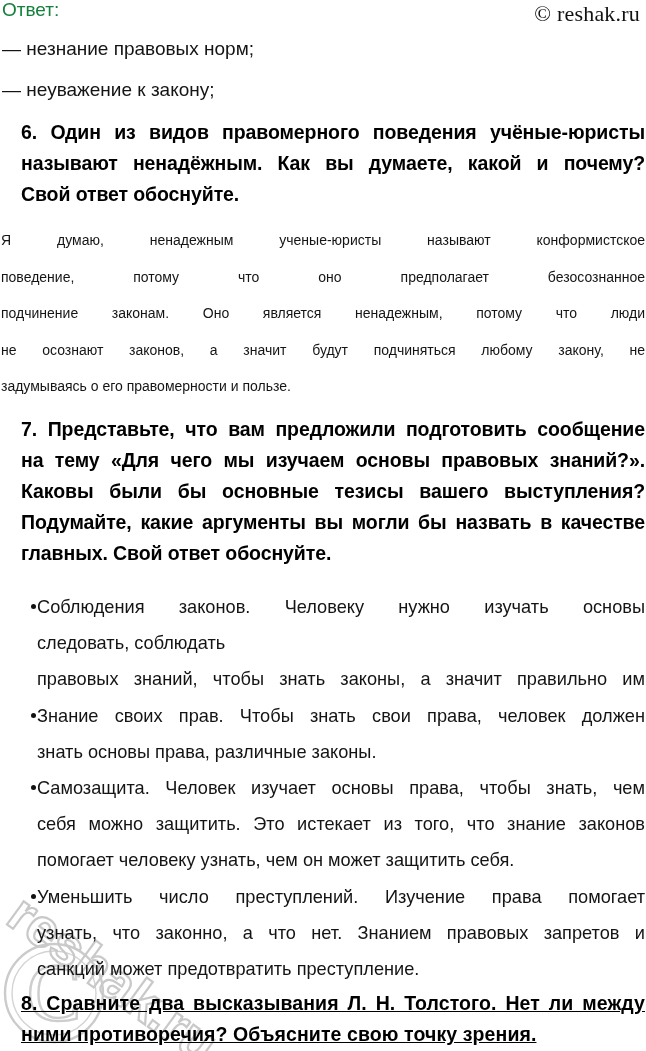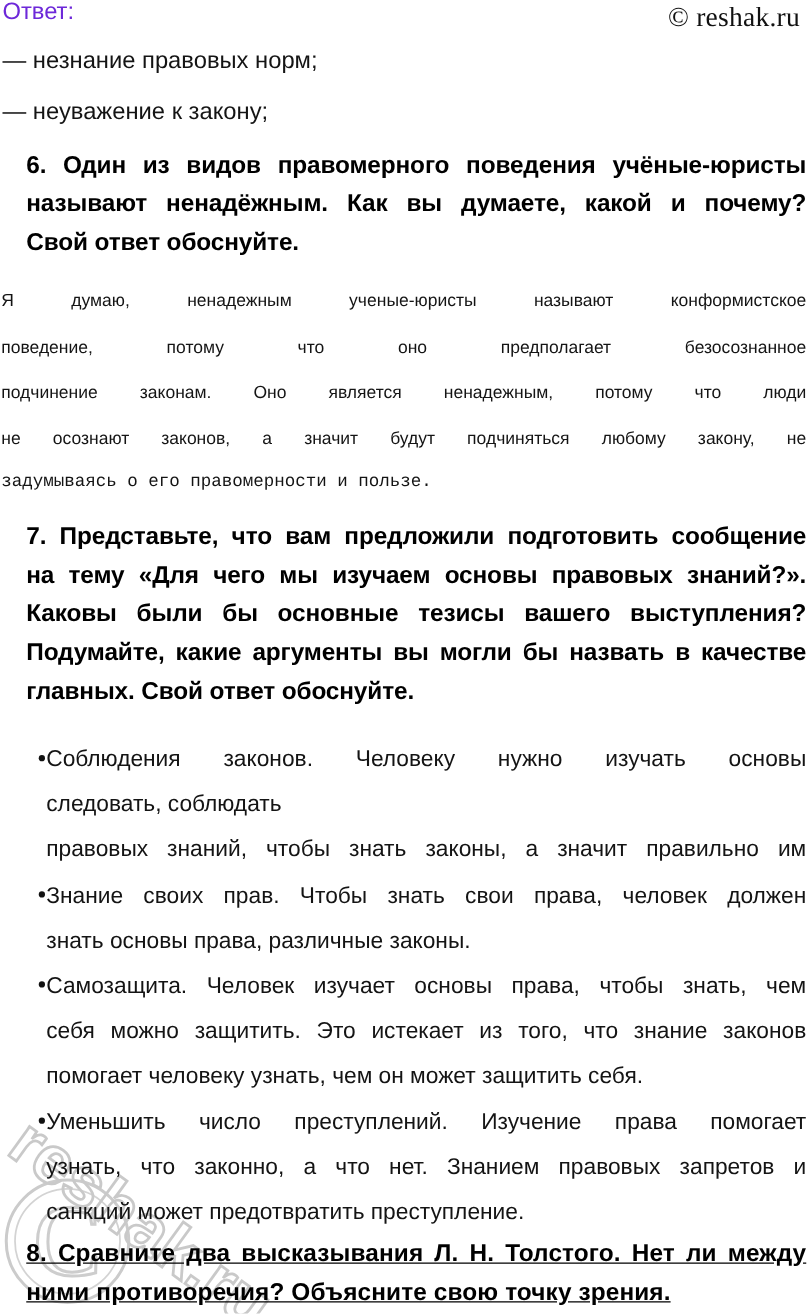"Ответ:" .answer-label { color: #6d28d9 -> #15803d }
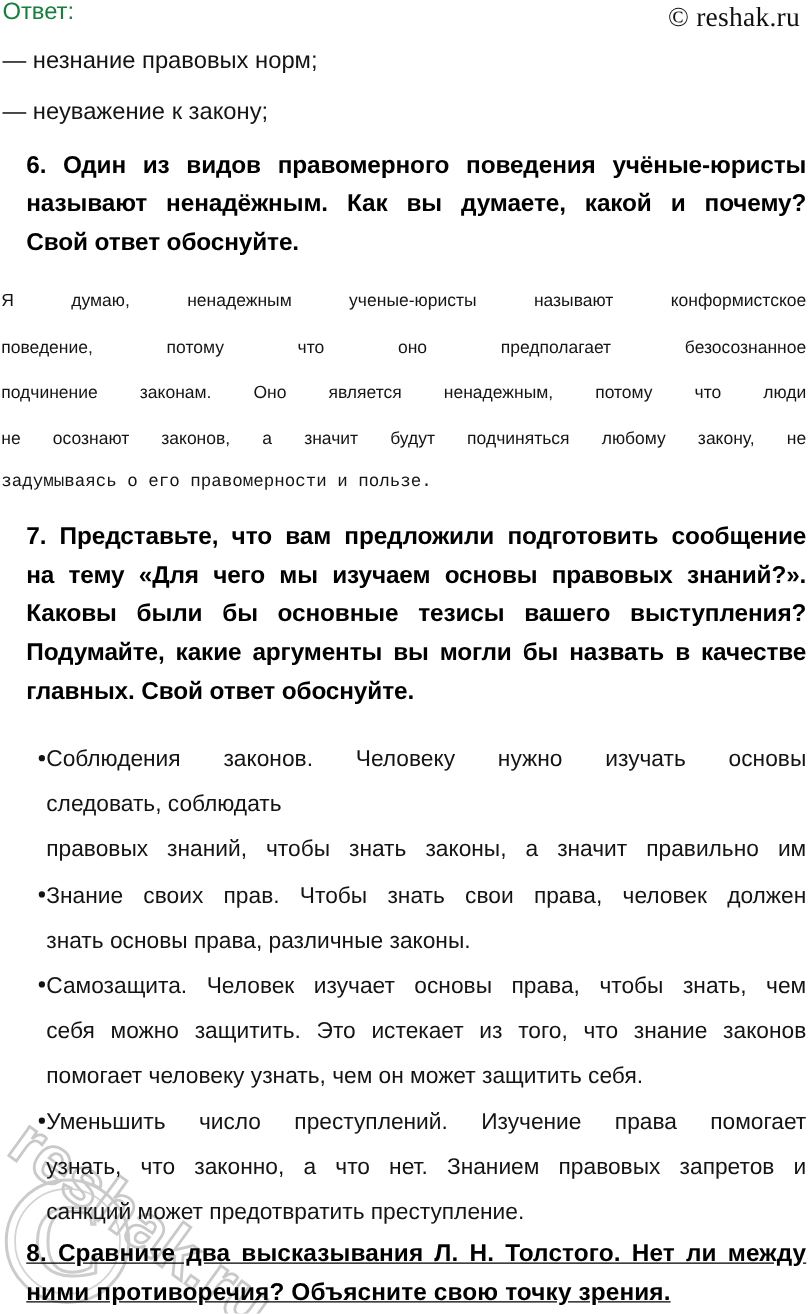"задумываясь о его правомерности и" .para .ln.last { font-family: Liberation Mono, monospace -> none }
